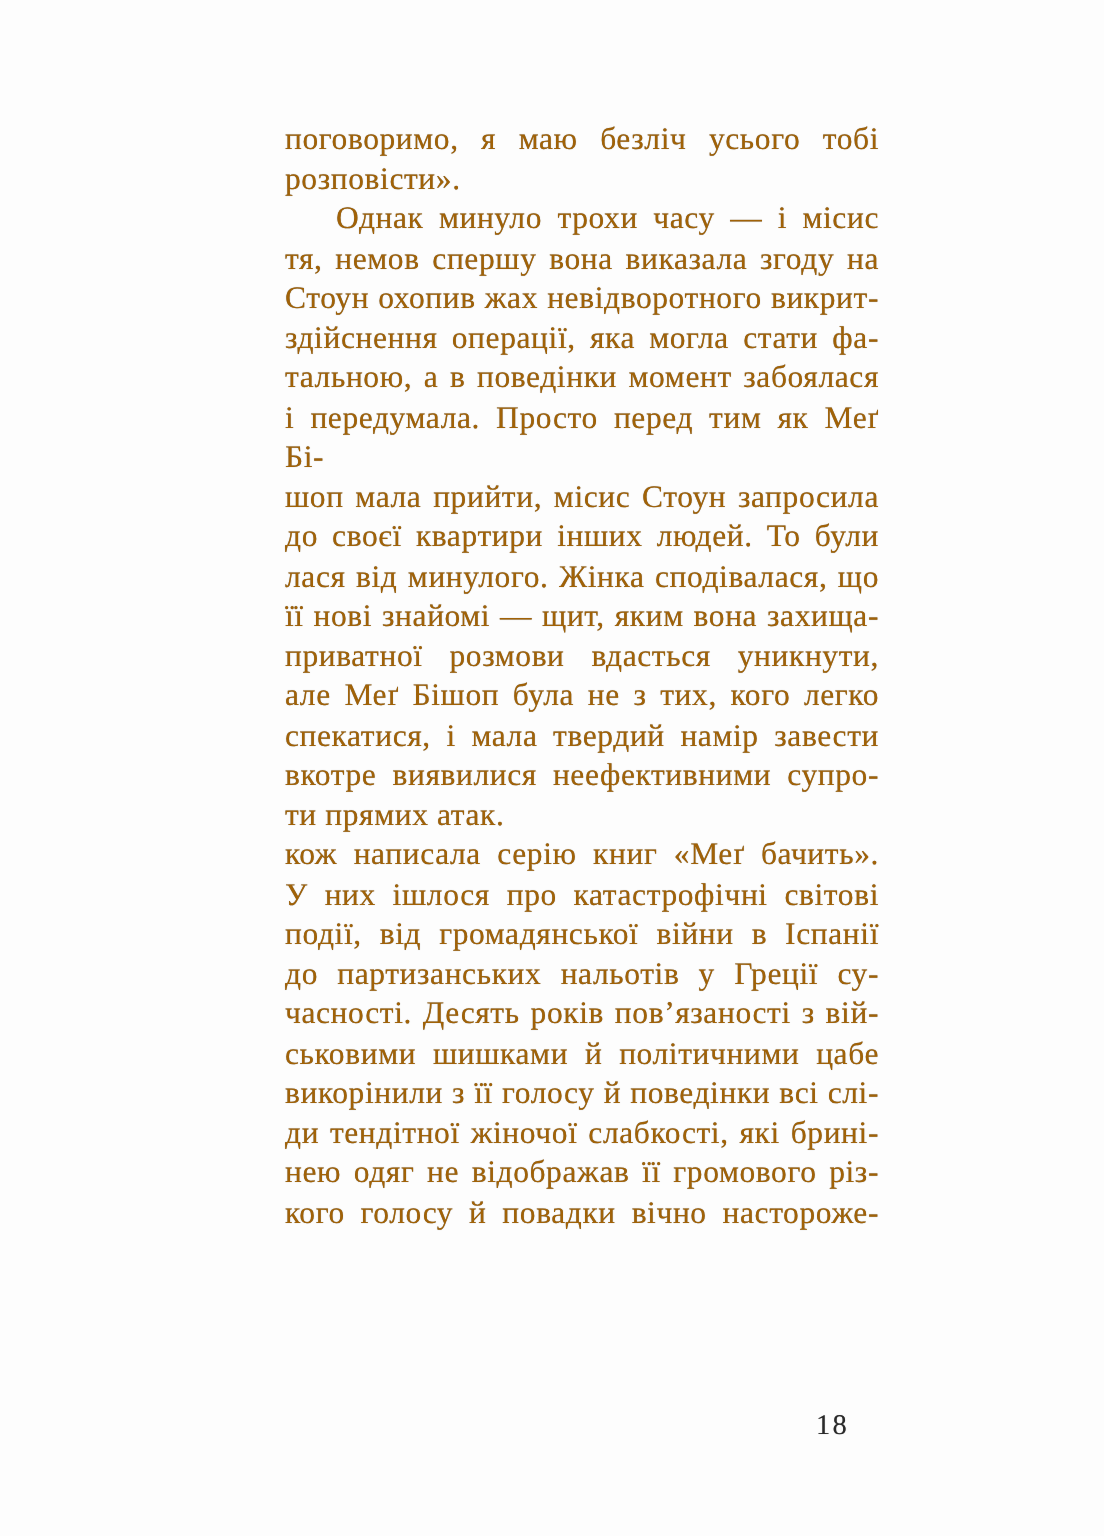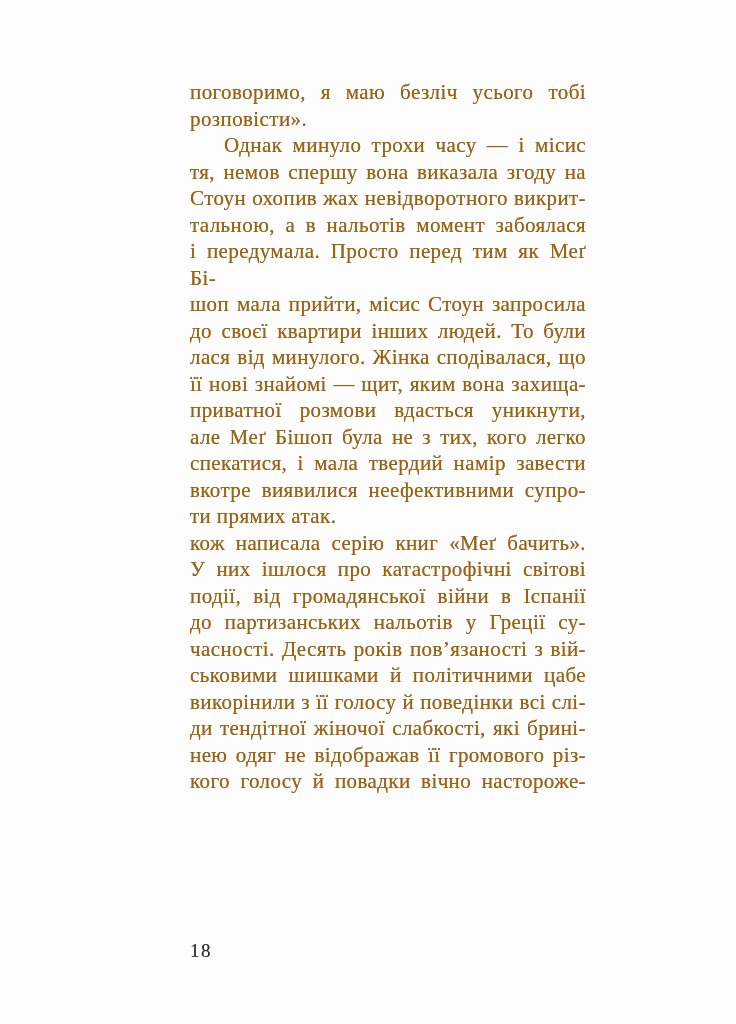"здійснення операції, яка могла стати" div.line { html: none -> <div>здійснення операції, яка могла стати фа-</div> }
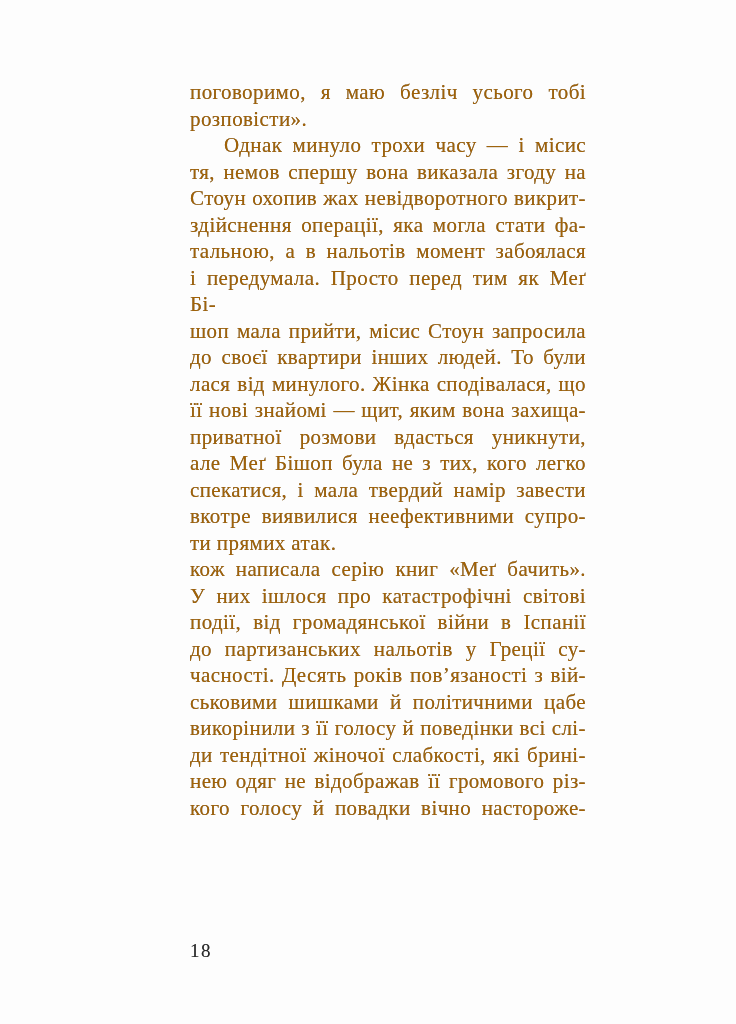"тальною, а в нальотів момент" div.line { text: нальотів -> поведінки }
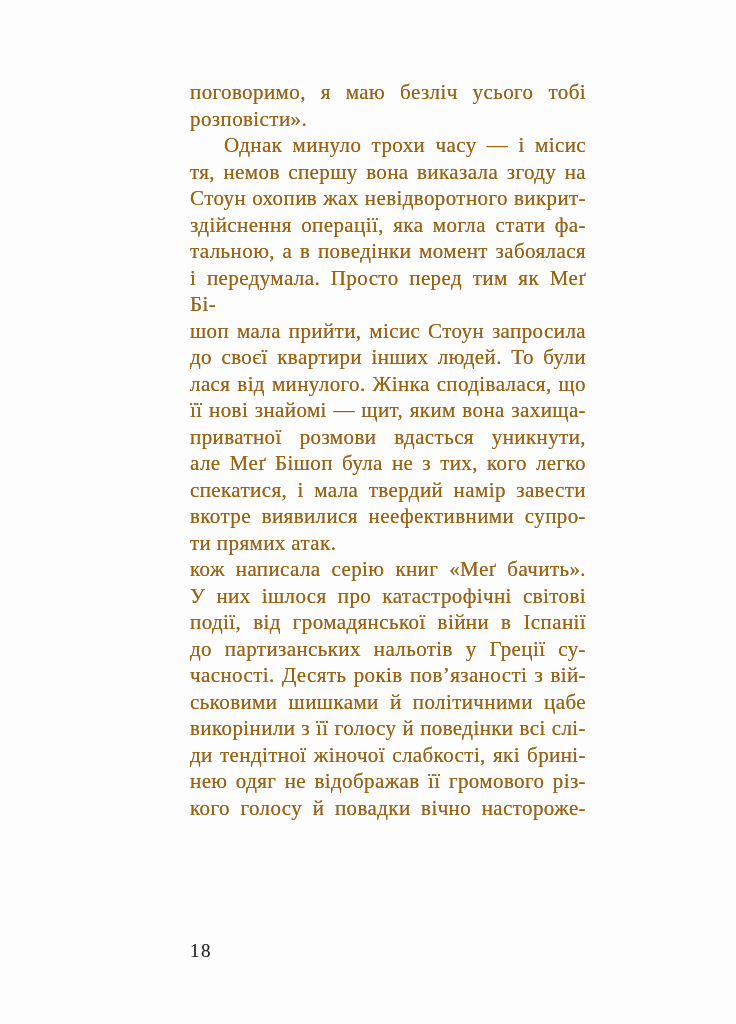"18" .folio { text-align: left -> right }
